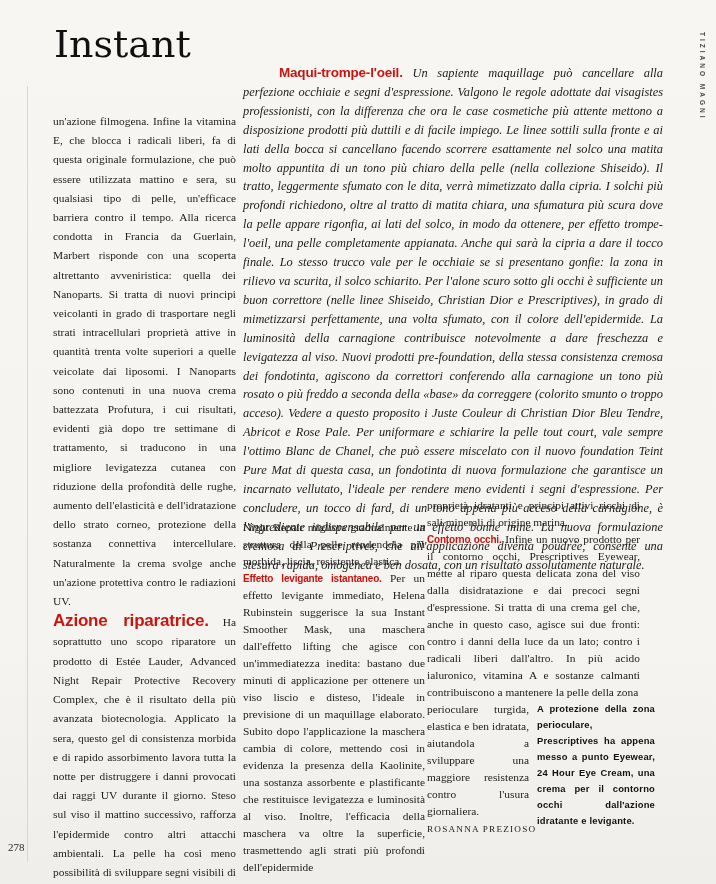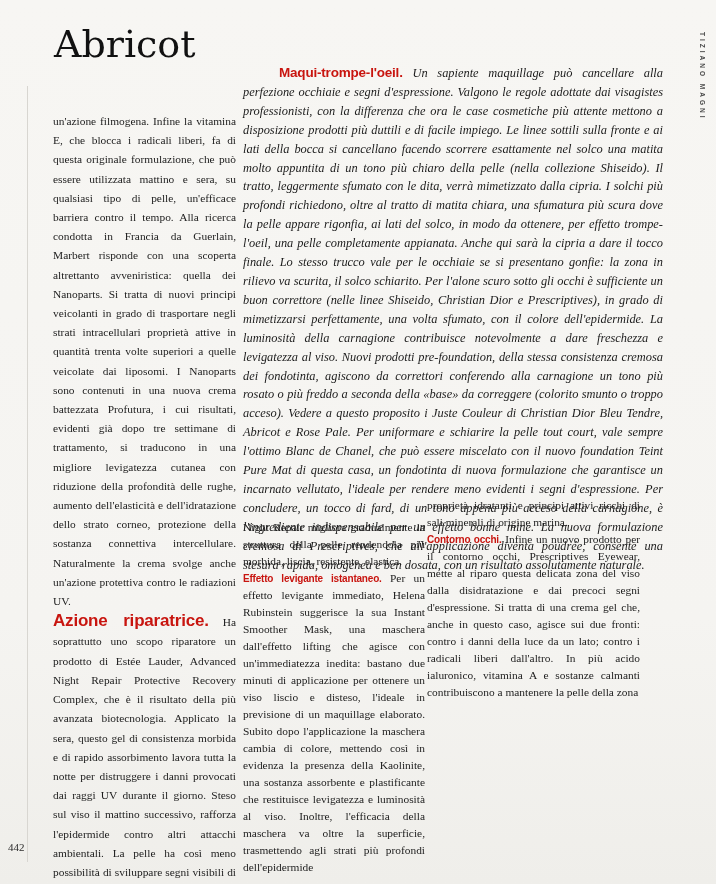"Abricot" h1.title { text: Abricot -> Instant }
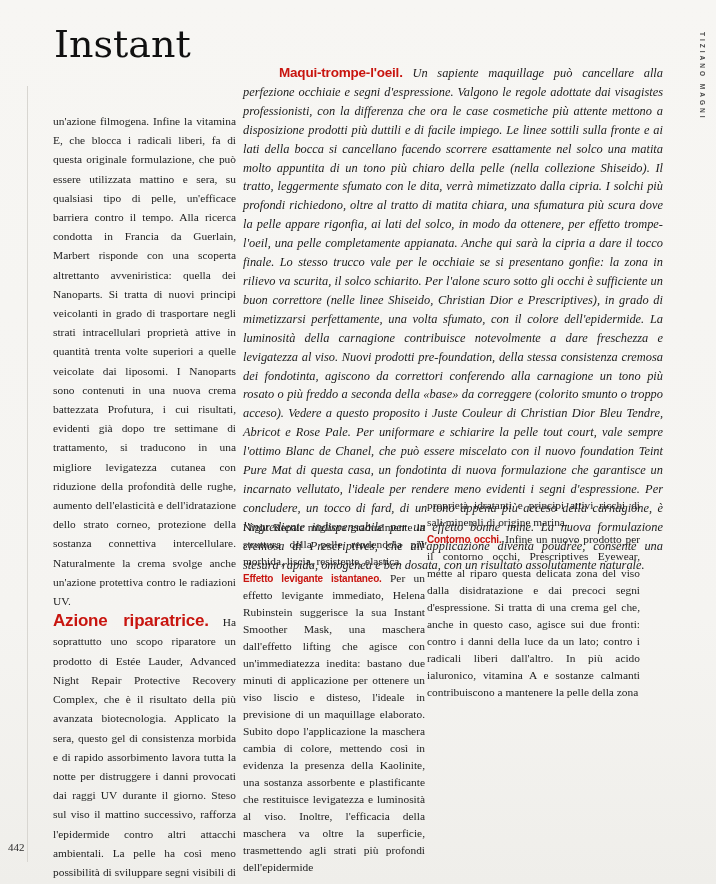"perioculare turgida, elastica e ben" p.narrow { html: none -> <p><span>perioculare turgida, elastica e ben idratata, aiutandola a sviluppare una maggiore resistenza contro l'usura giornaliera.</span> <span>ROSANNA PREZIOSO</span></p> }
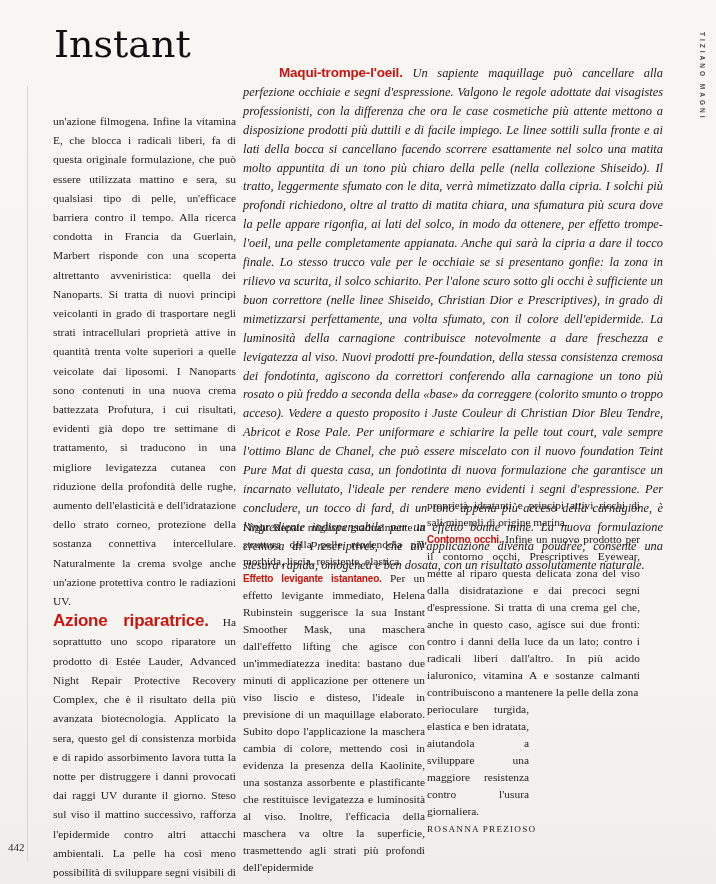"A protezione della zona perioculare," aside.caption { html: none -> <aside>A protezione della zona perioculare, Prescriptives ha appena messo a punto Eyewear, 24 Hour Eye Cream, una crema per il contorno occhi dall'azione idratante e levigante.</aside> }
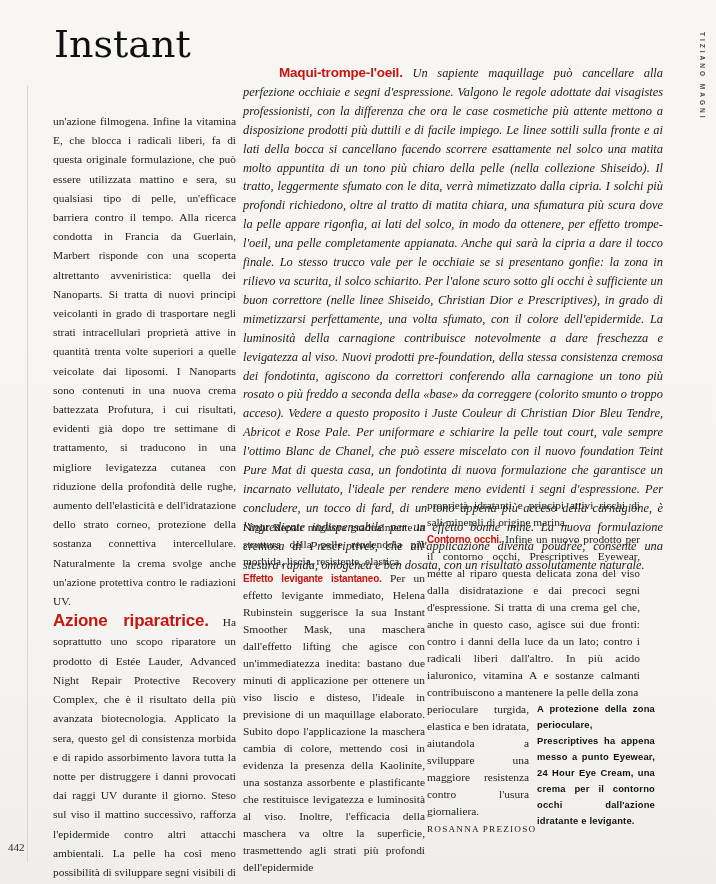"442" div.pagenum { text: 442 -> 278 }
